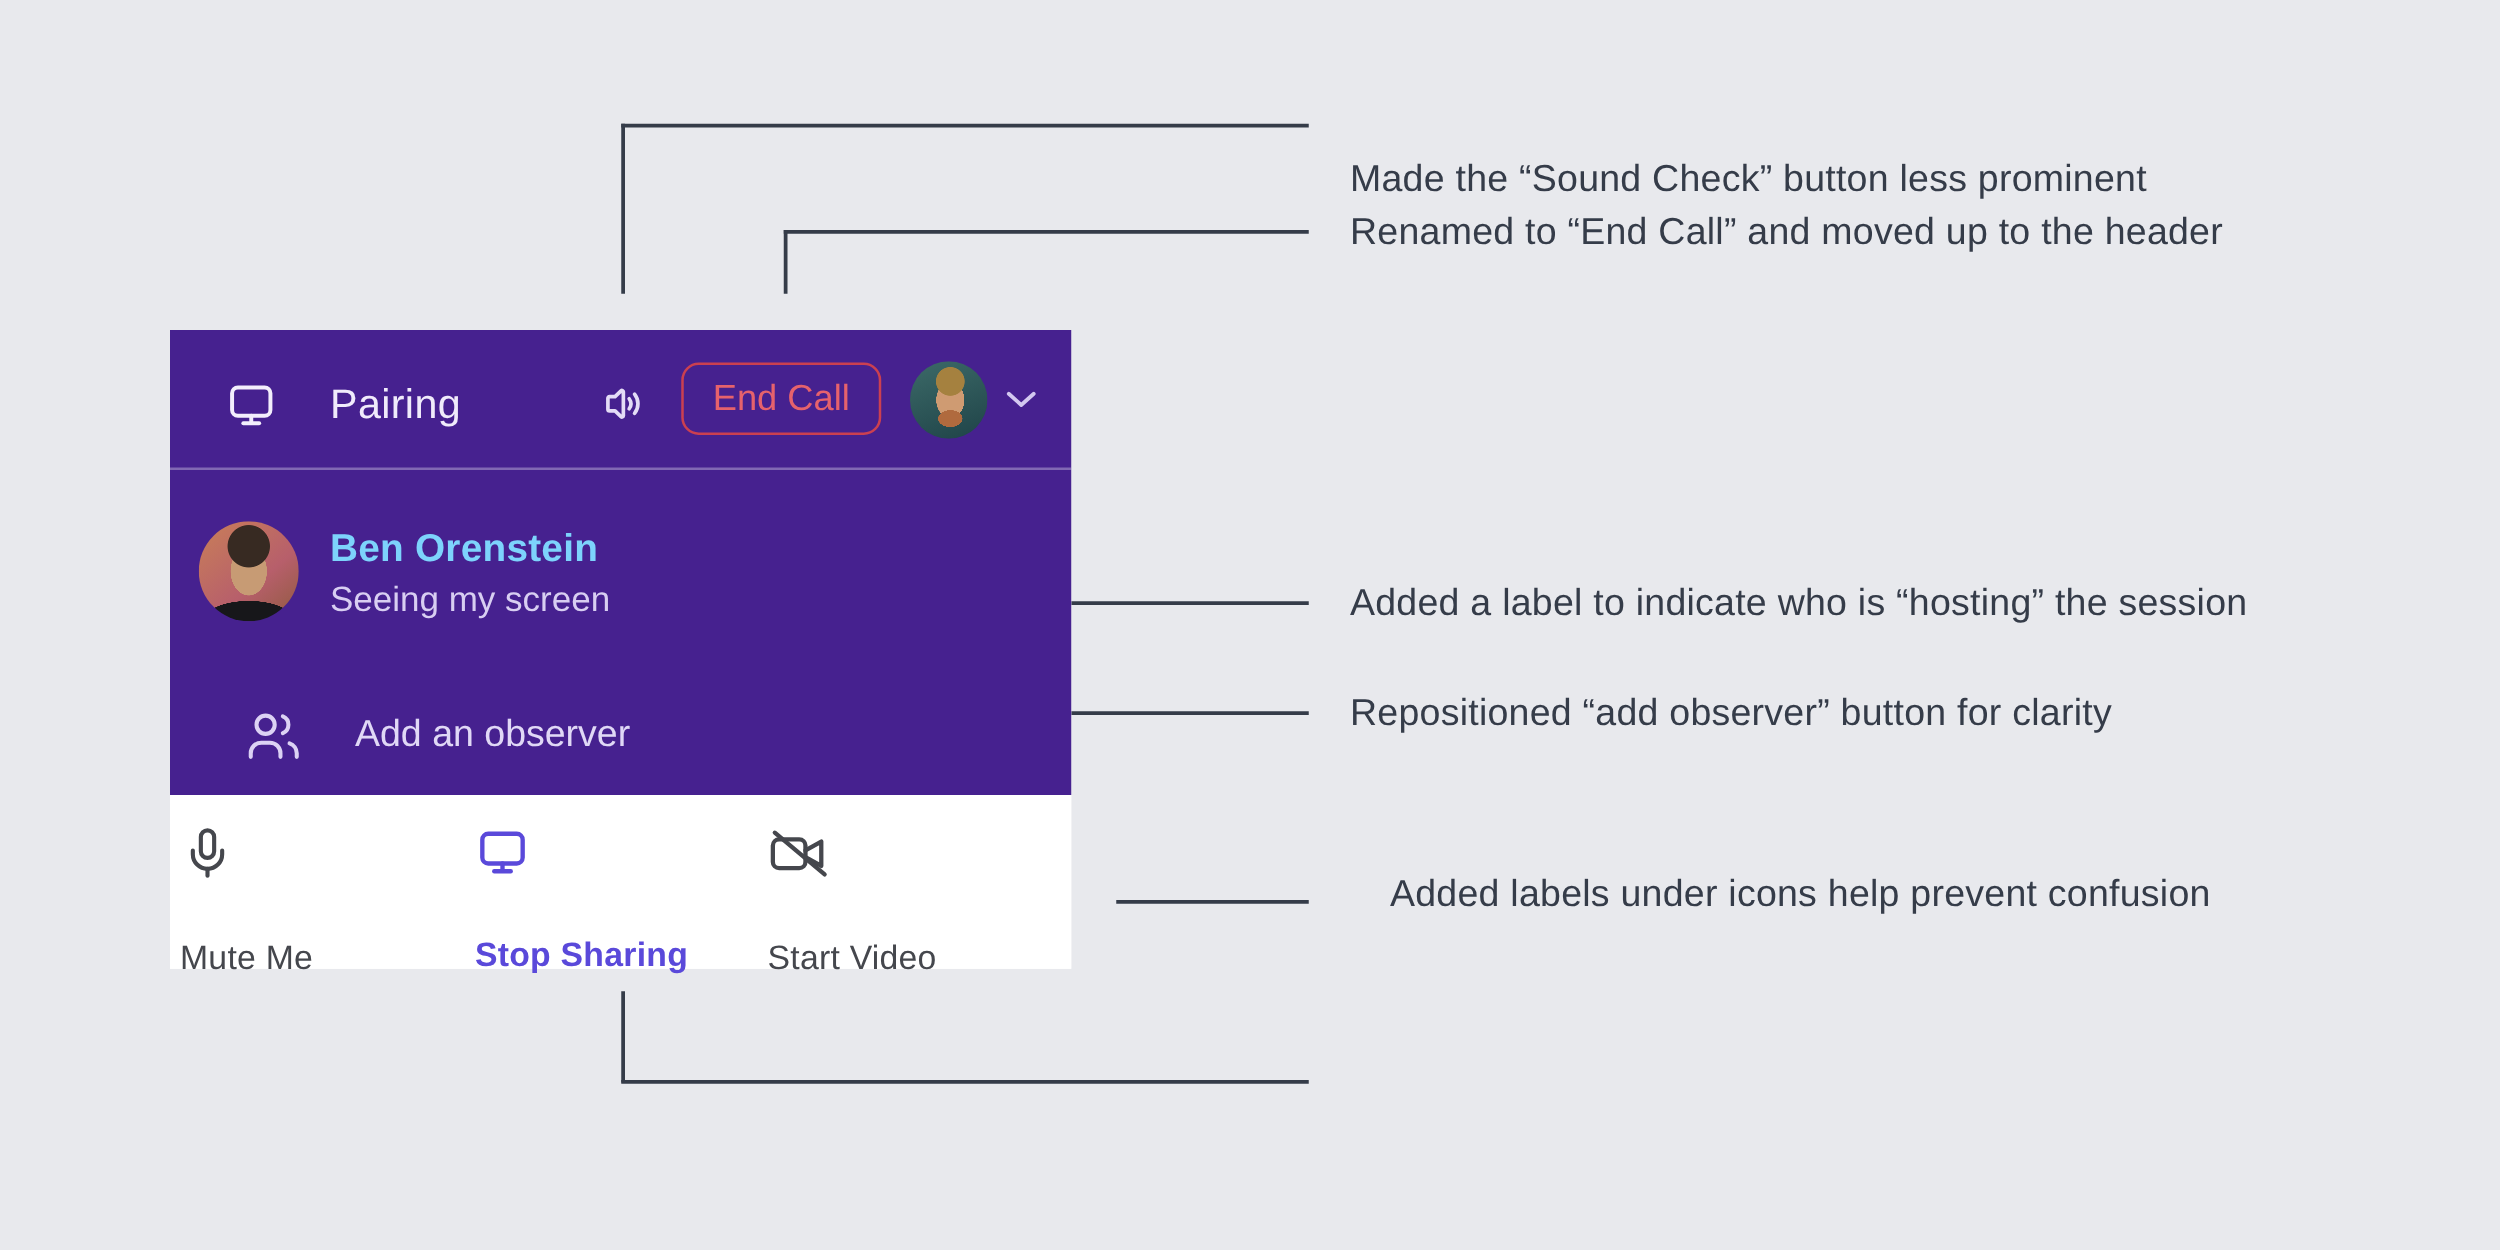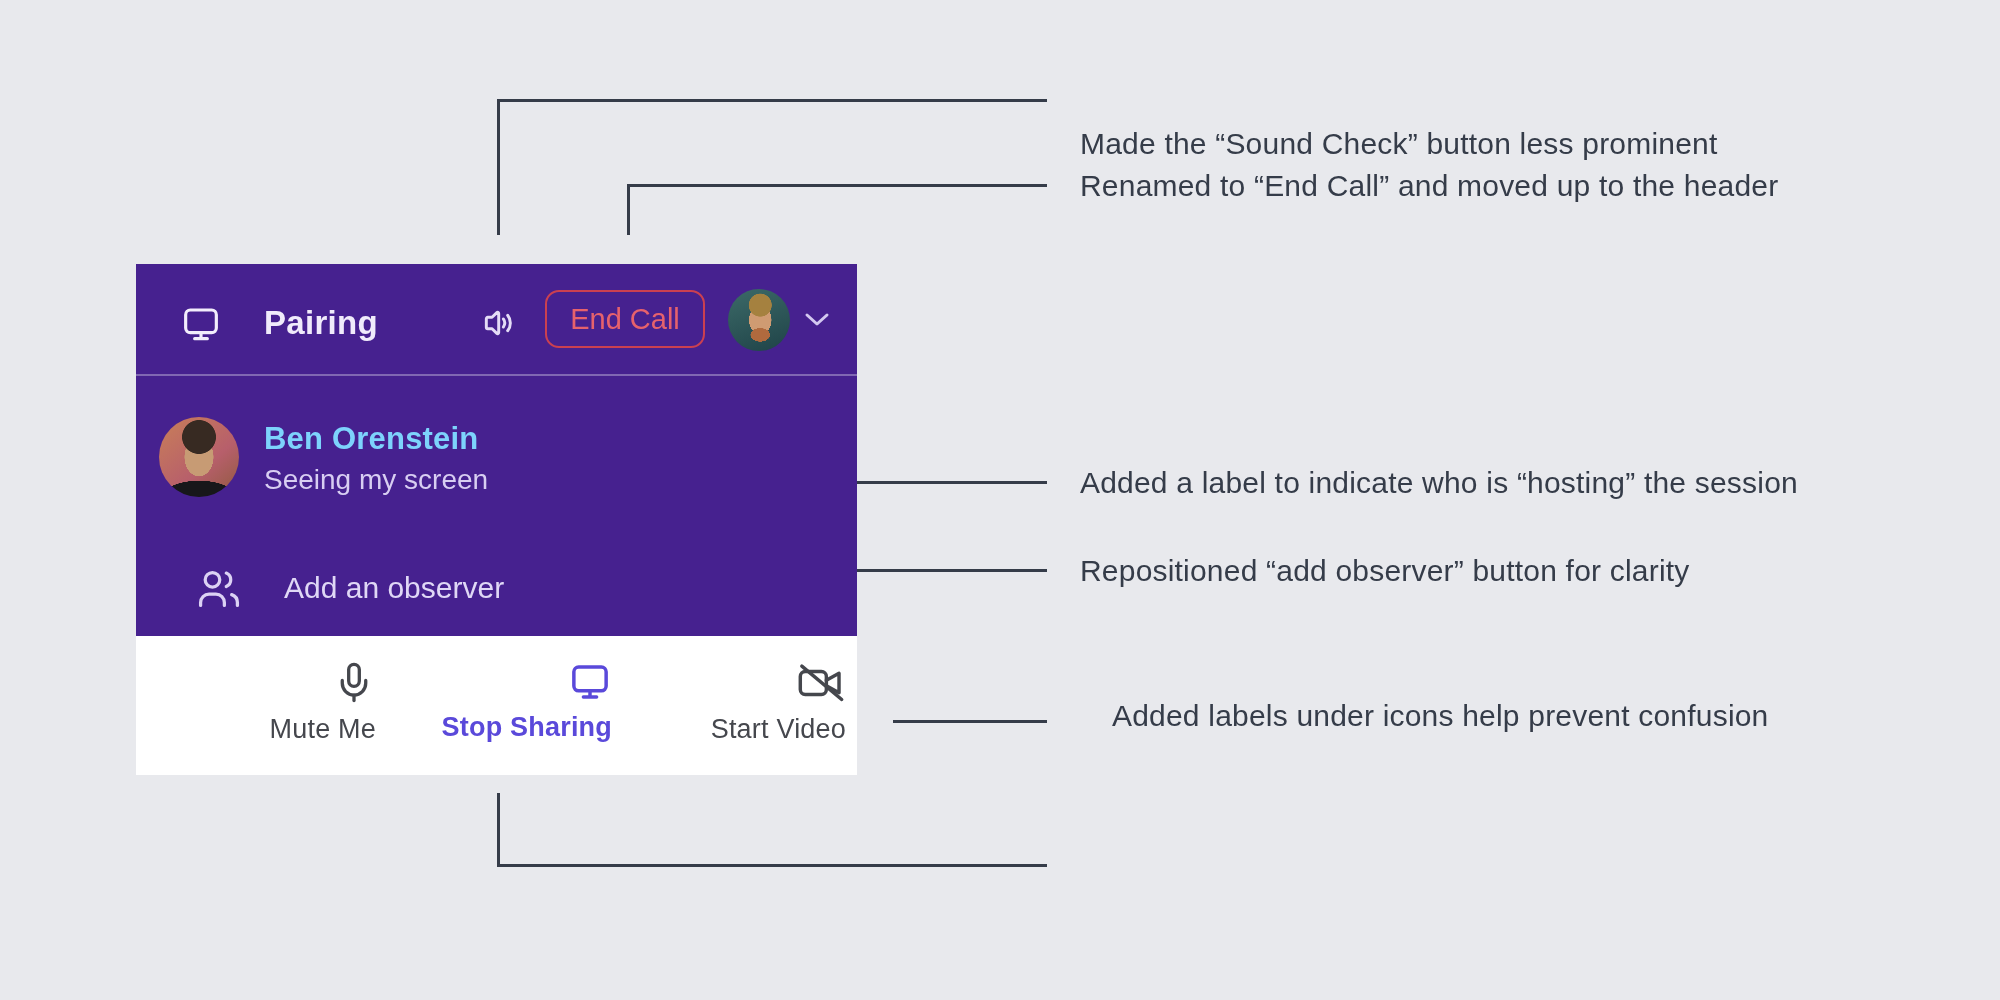"Pairing" .title { font-weight: 700 -> 400 }
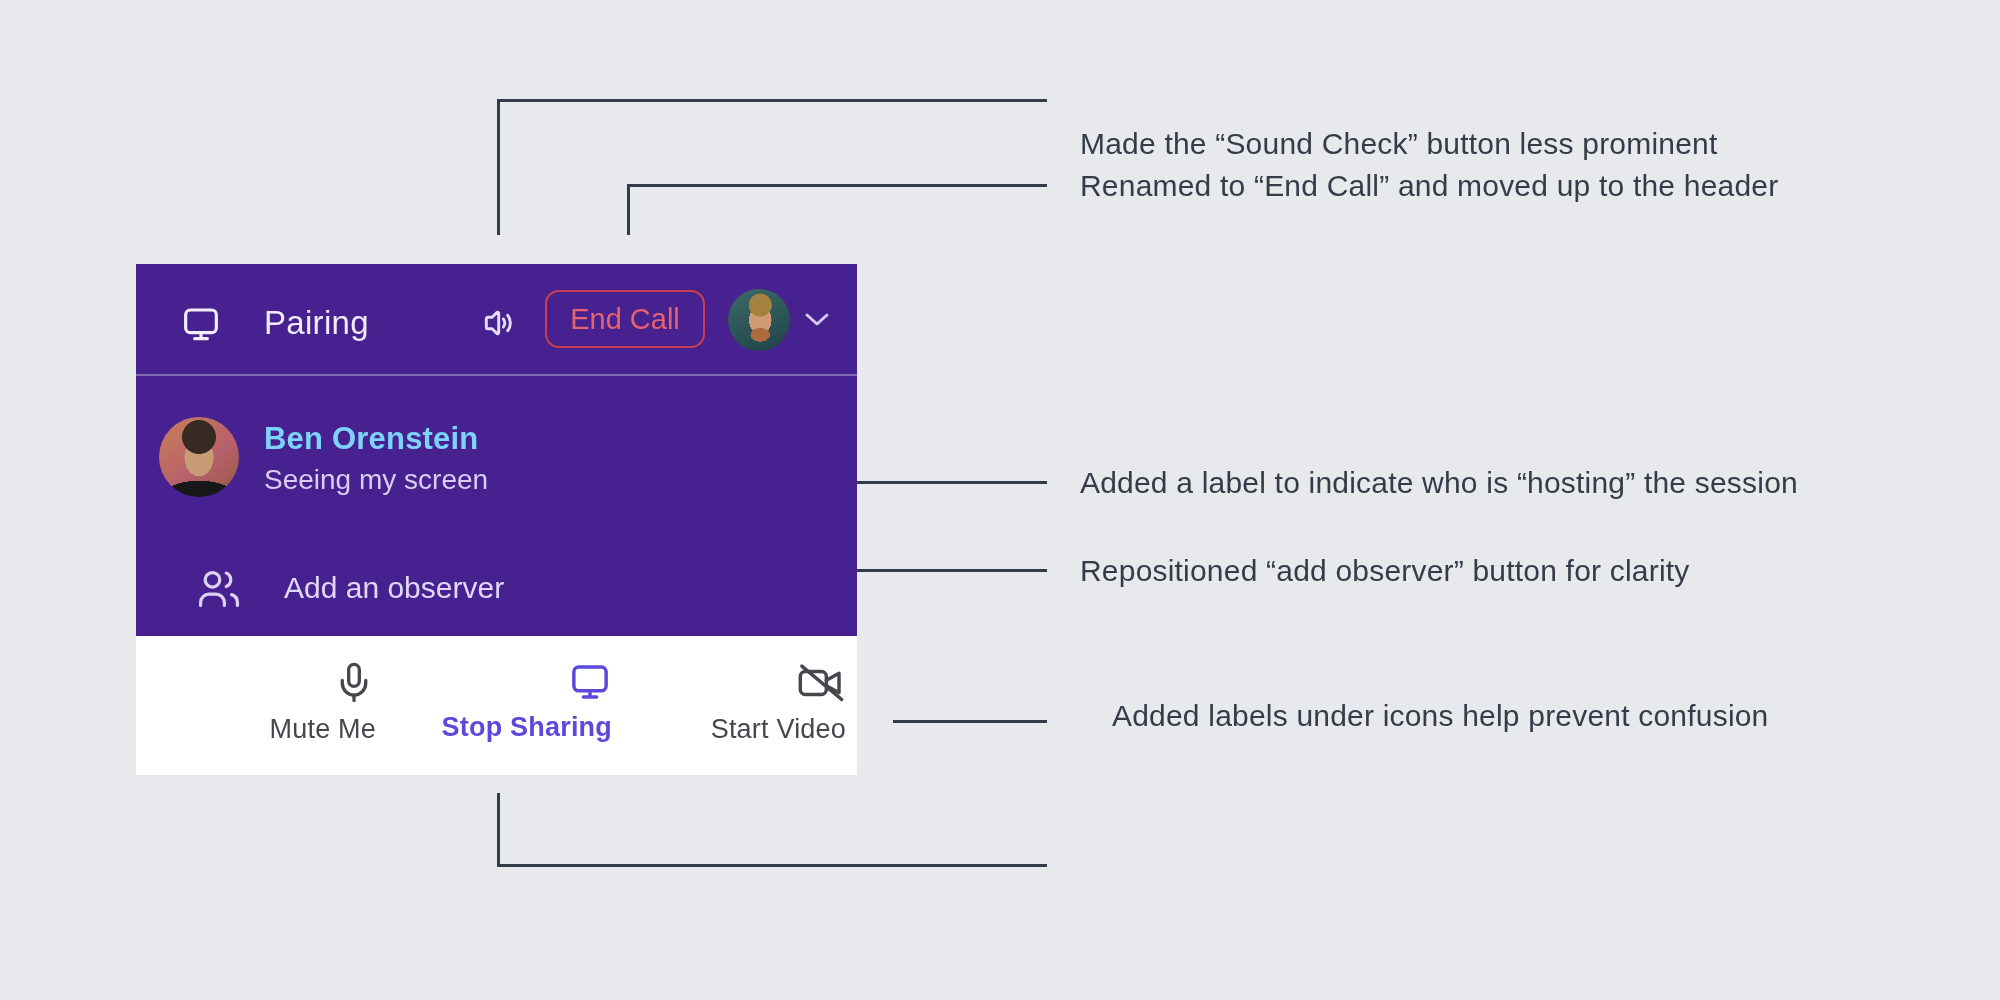"Mute Me" .fbtn { align-items: flex-end -> flex-start; gap: none -> 37px }
